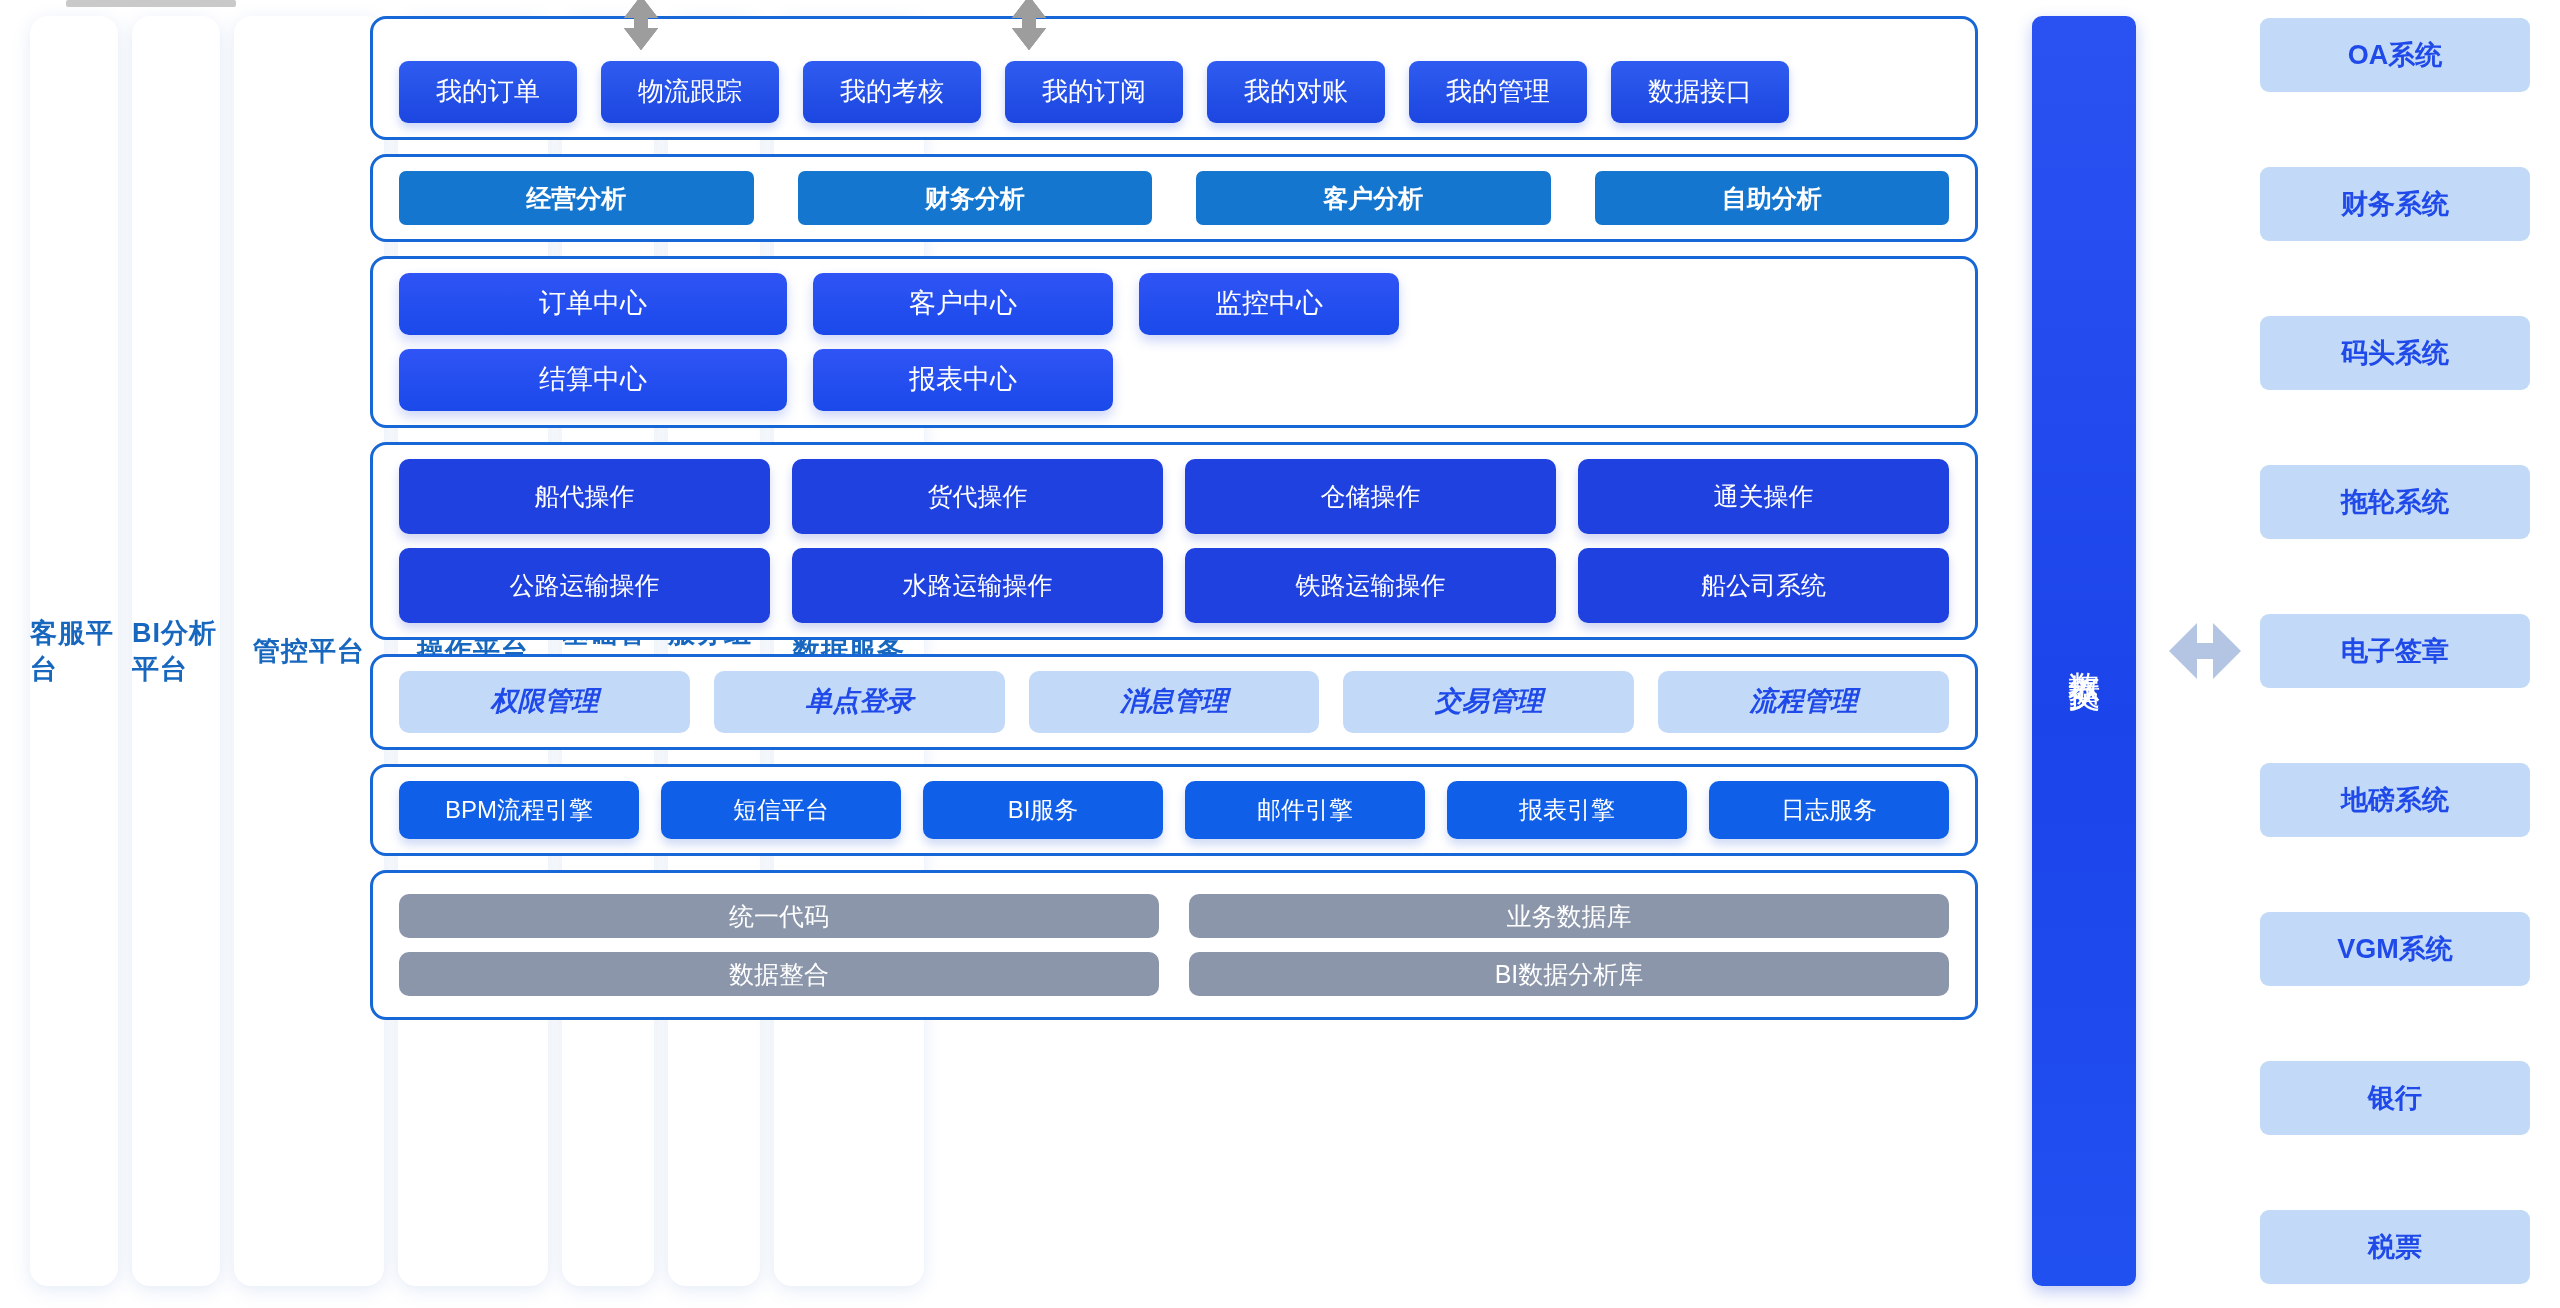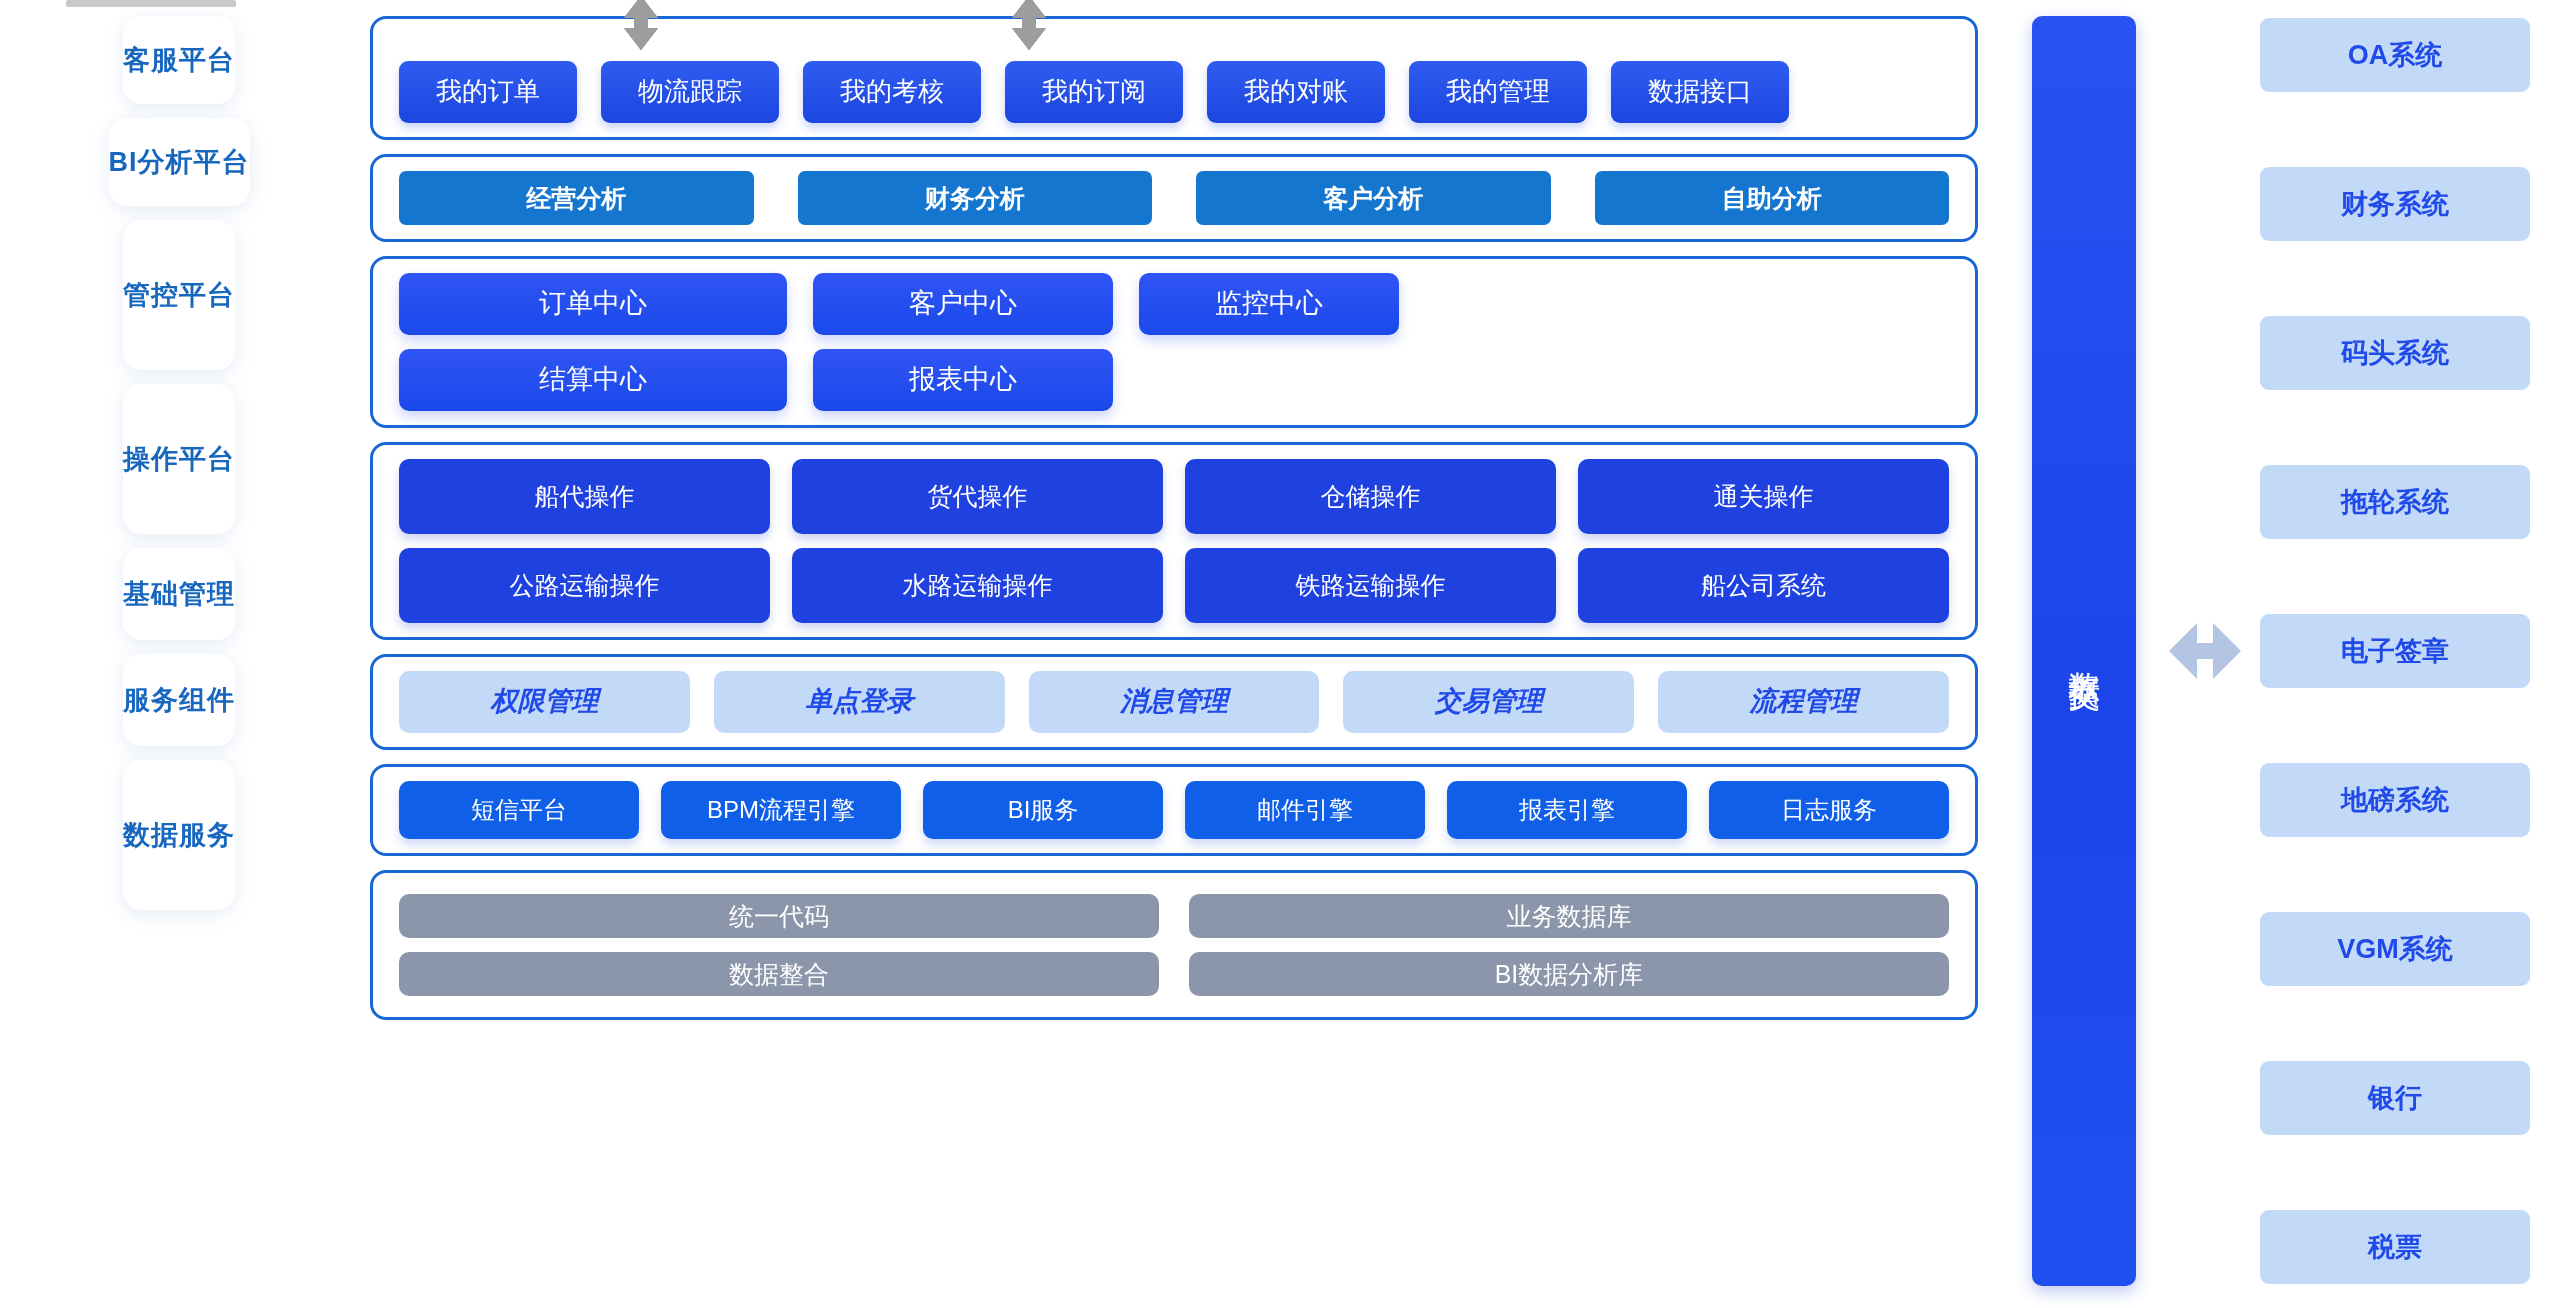"客服平台" .sidebar { align-items: center -> none; flex-direction: column -> row }
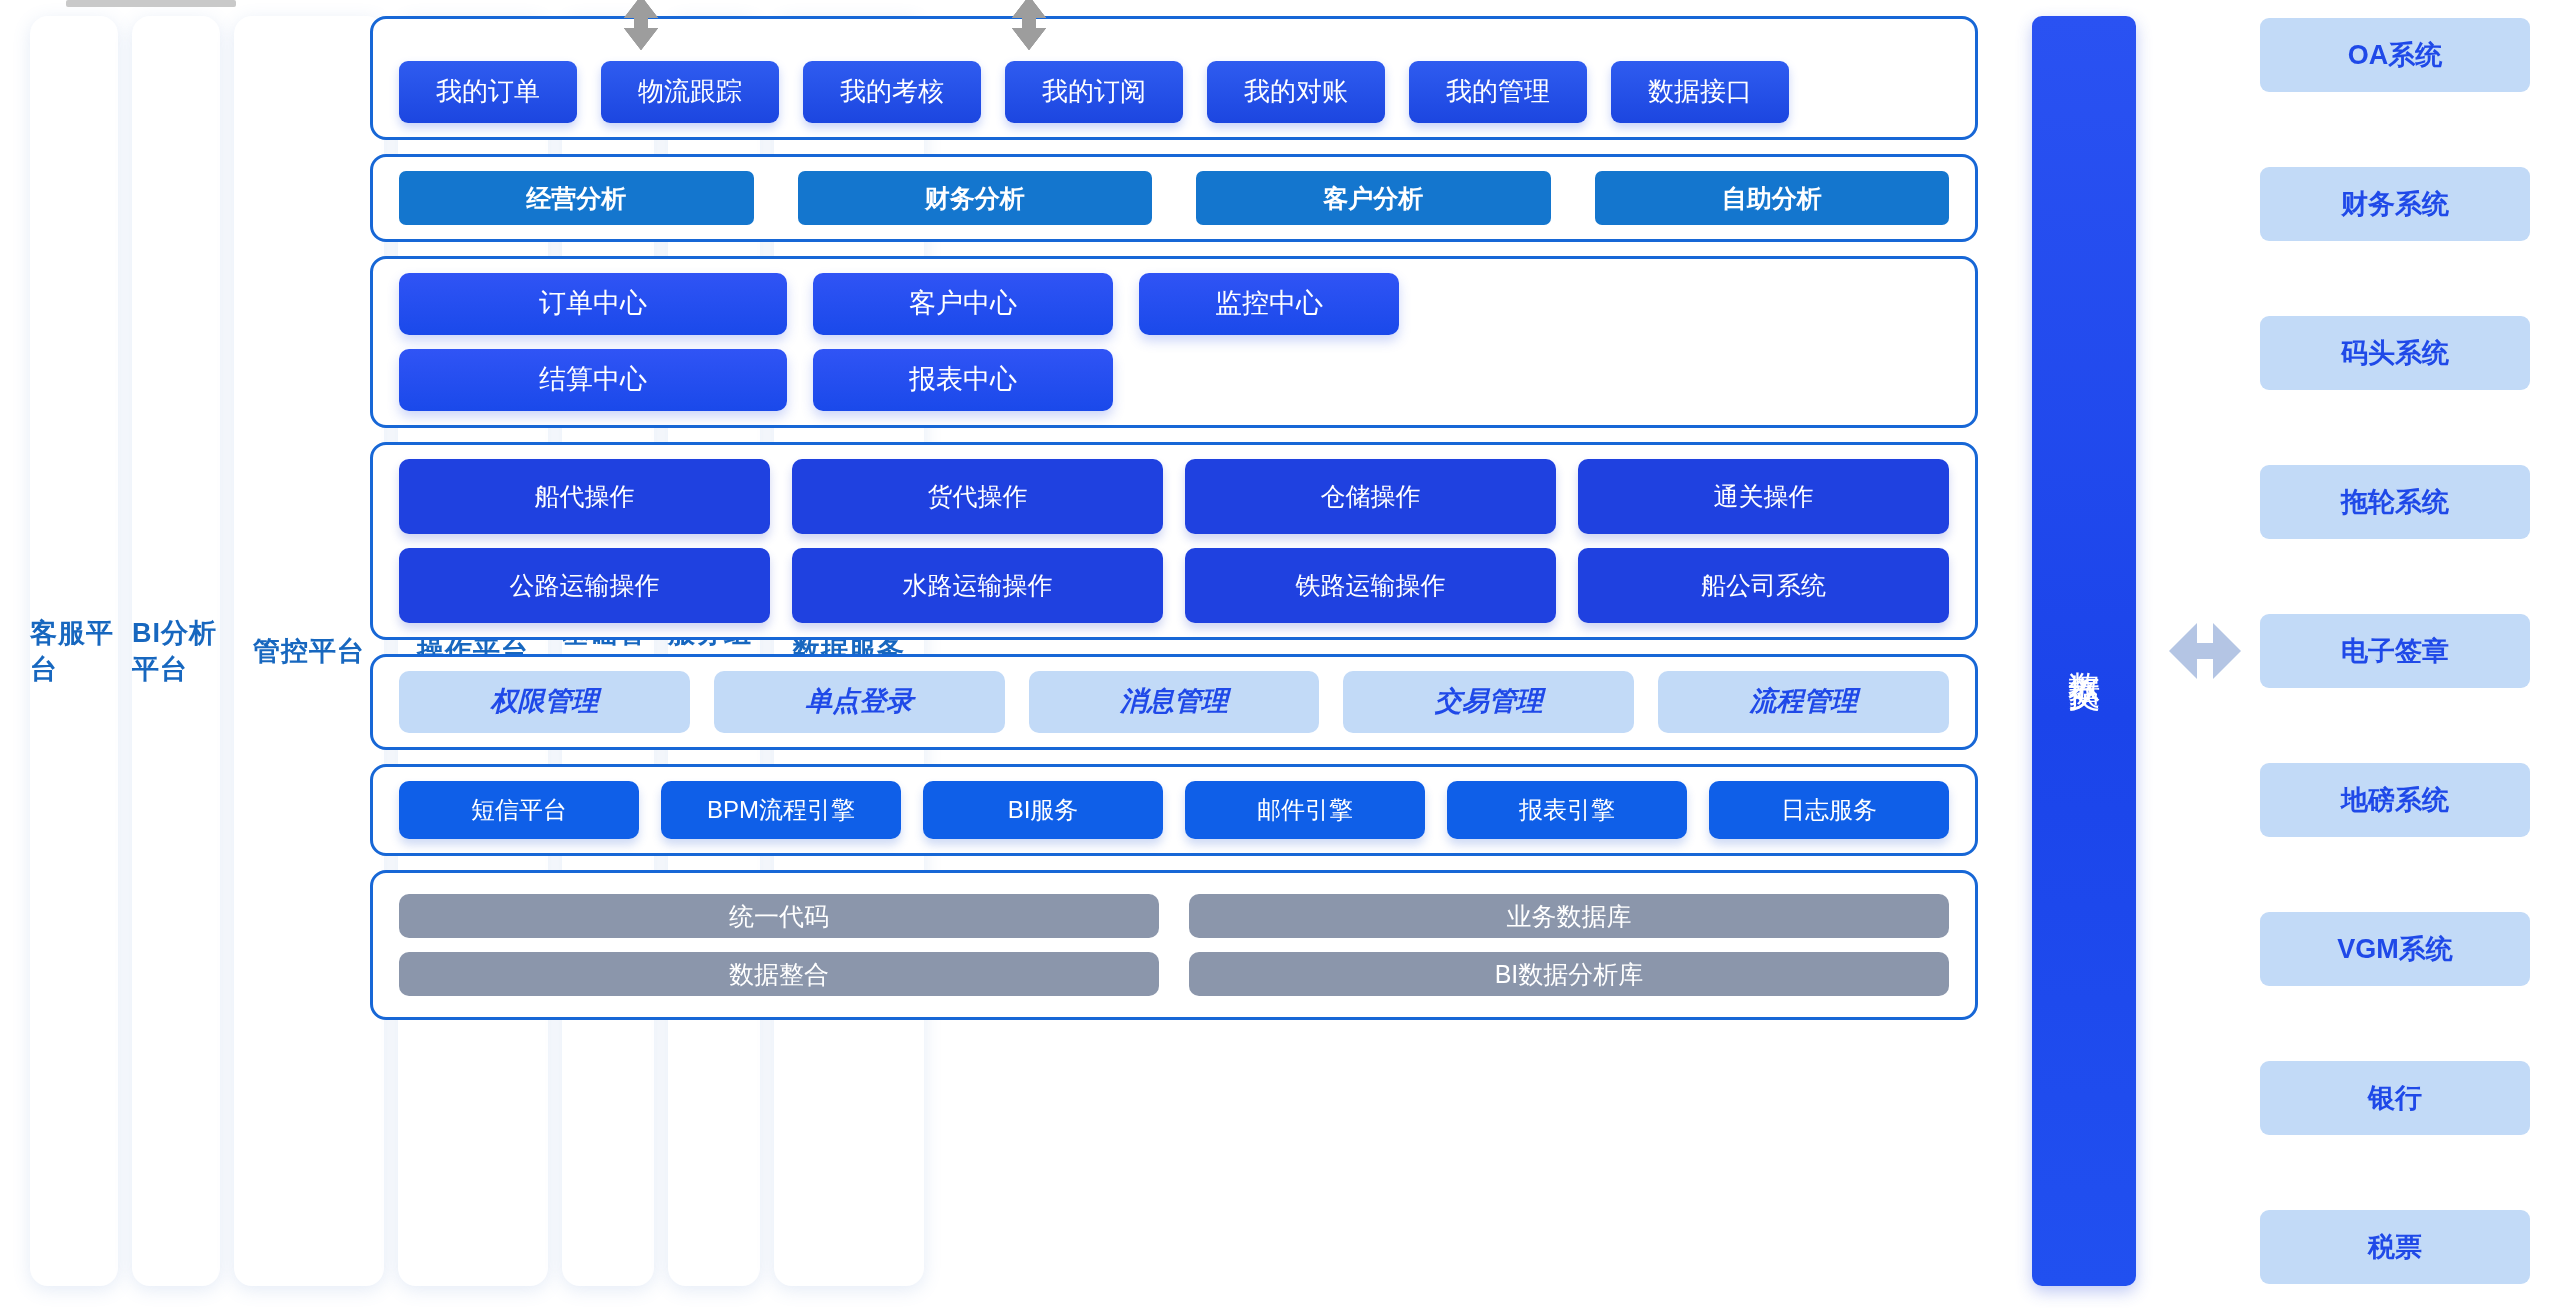"短信平台" div.box { order: before "BPM流程引擎" -> after "BPM流程引擎" }
